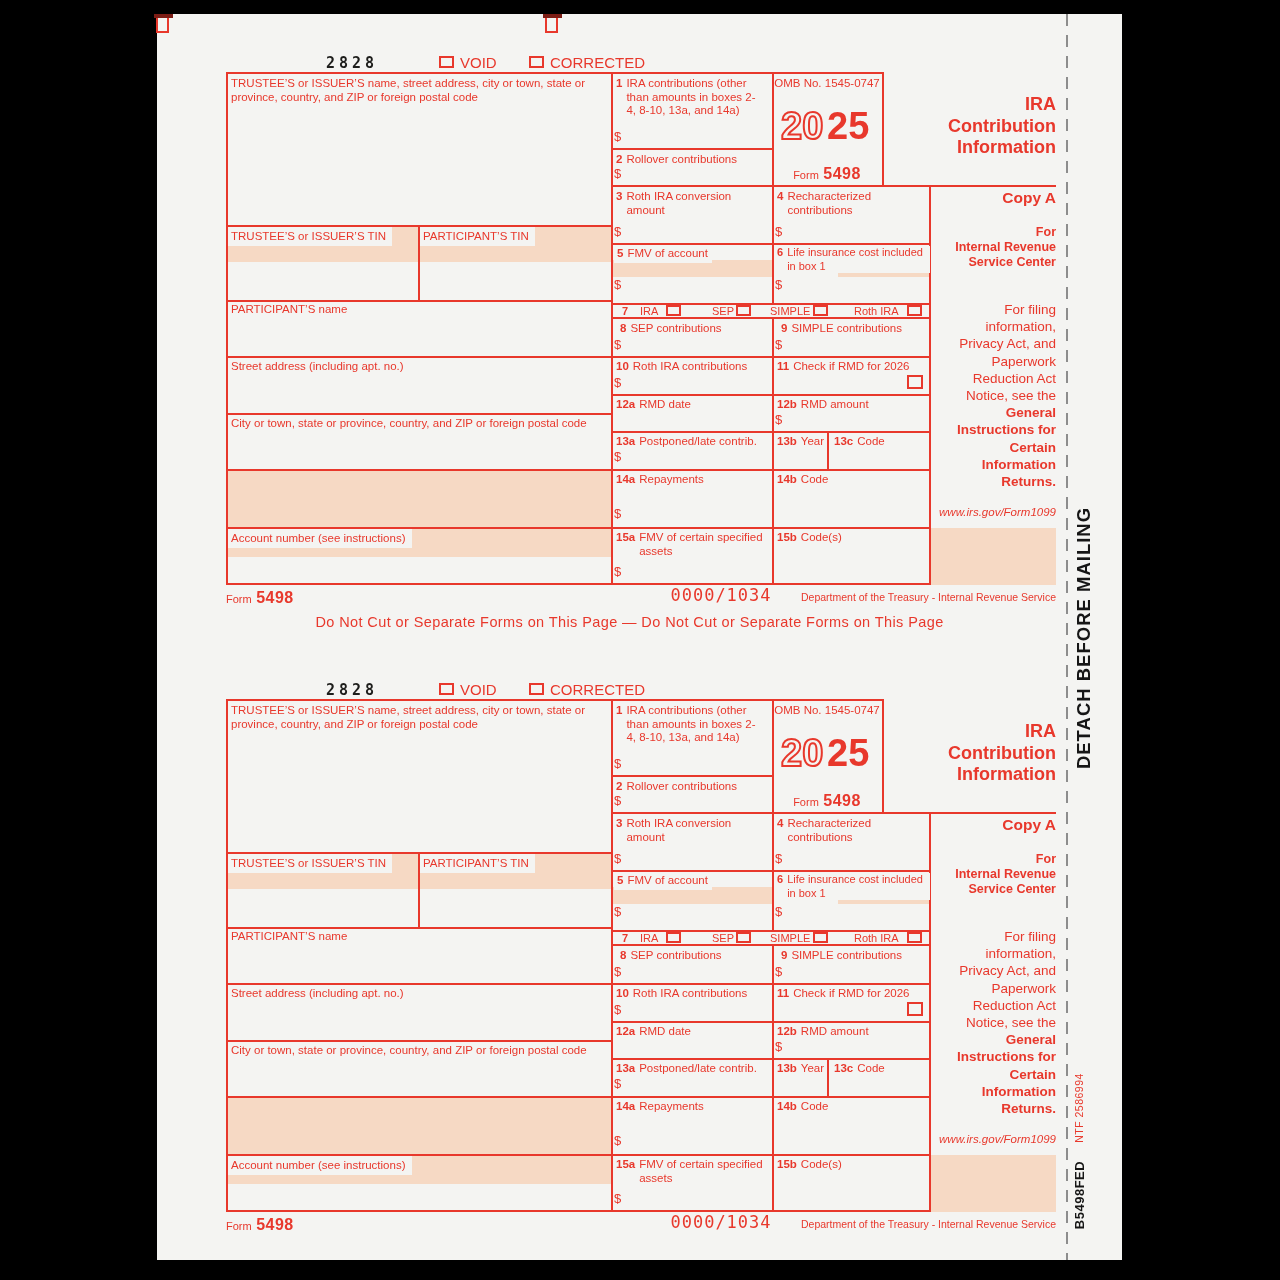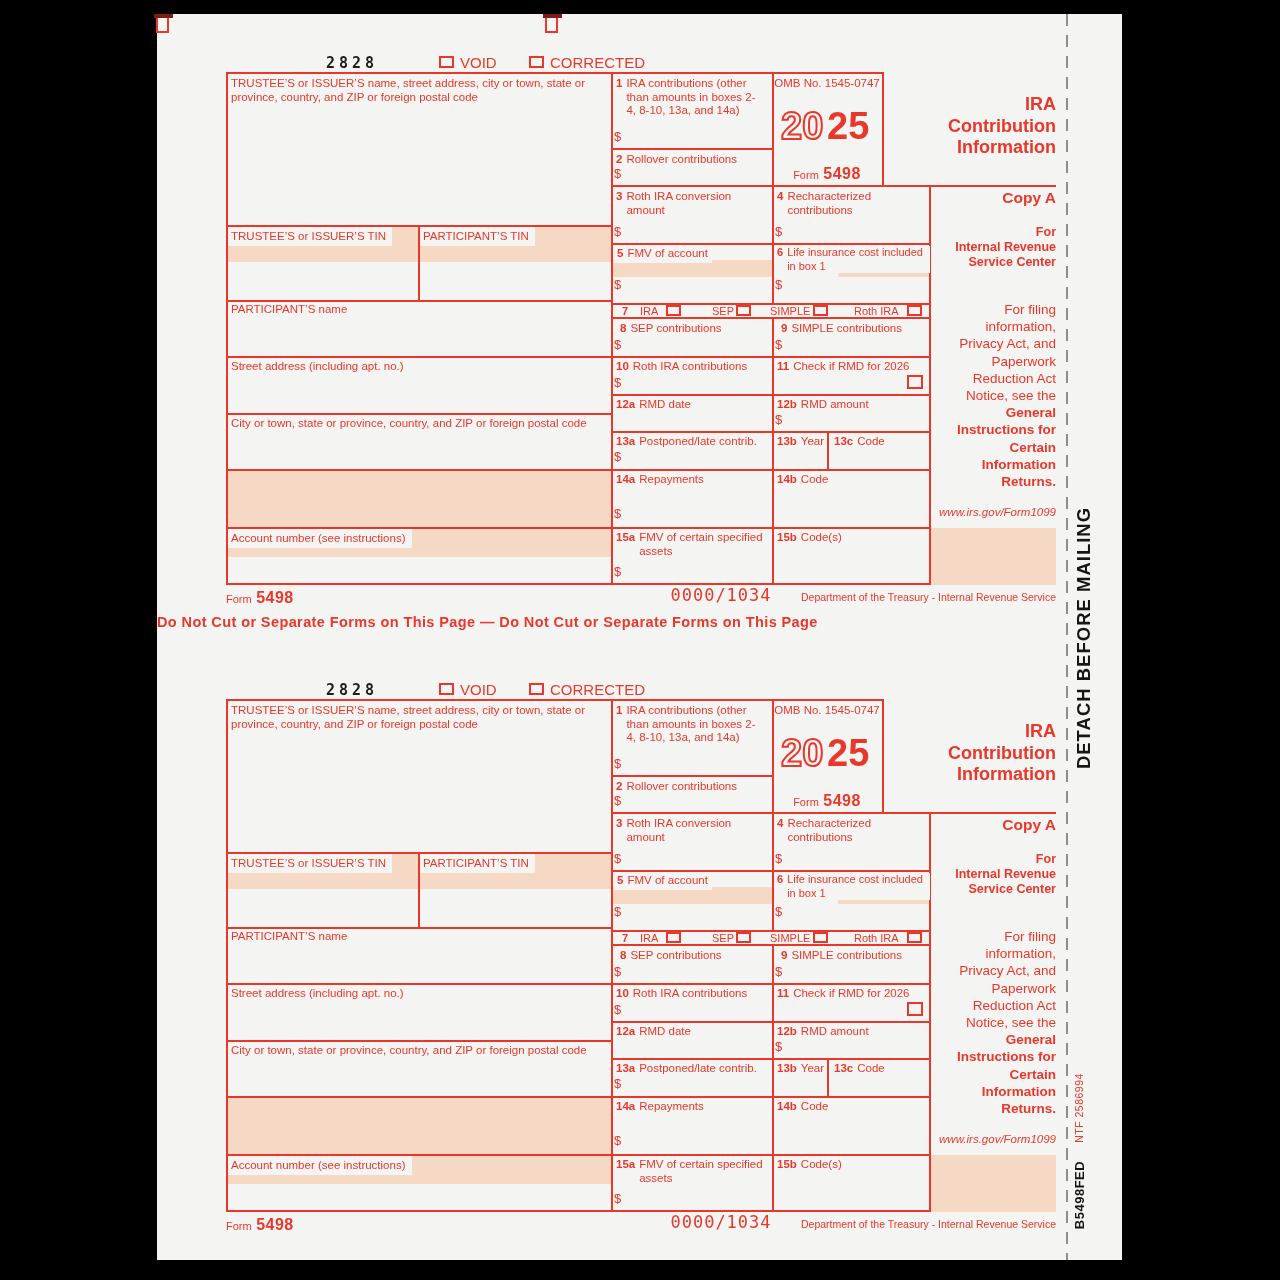"Do Not Cut or Separate" .separator { font-weight: bold -> normal; text-align: left -> center }
